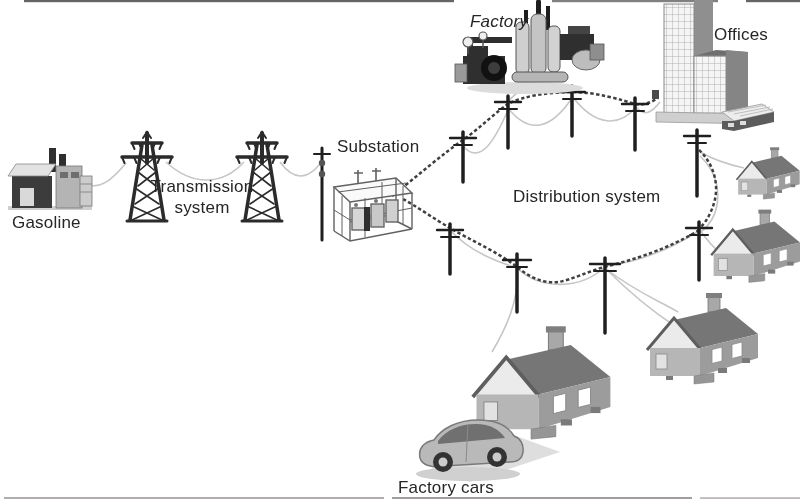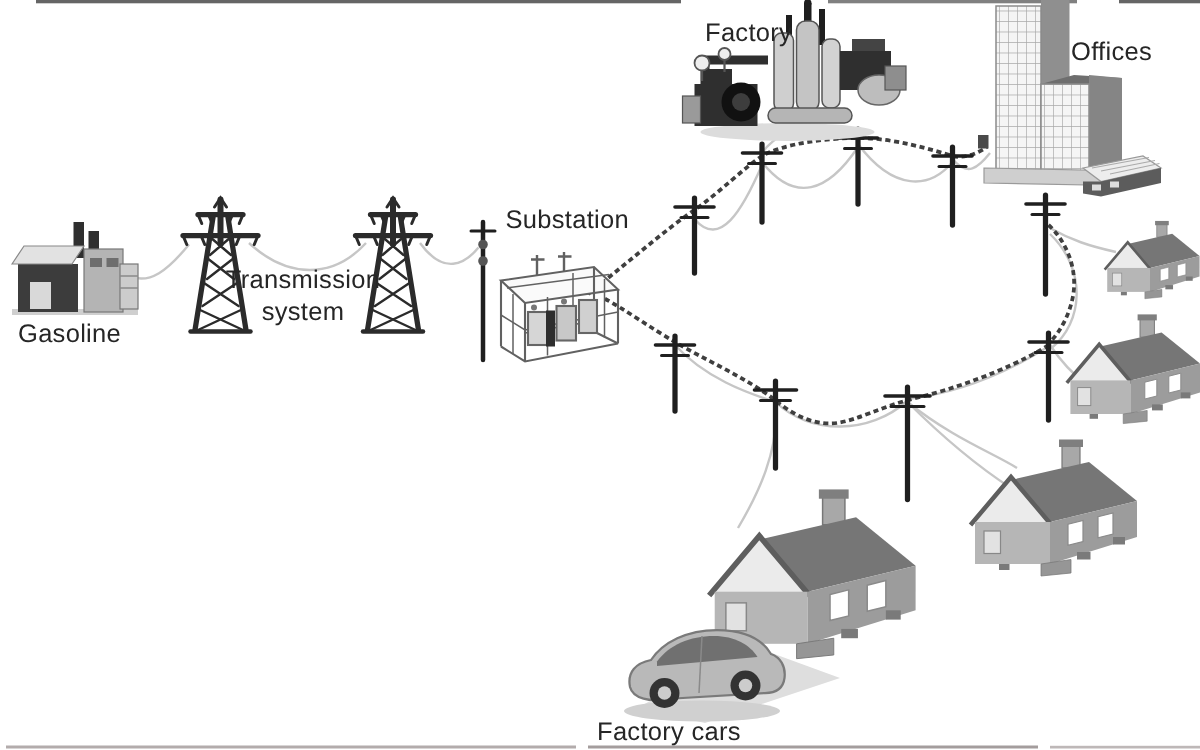"Factory" div.lbl { font-style: none -> italic }
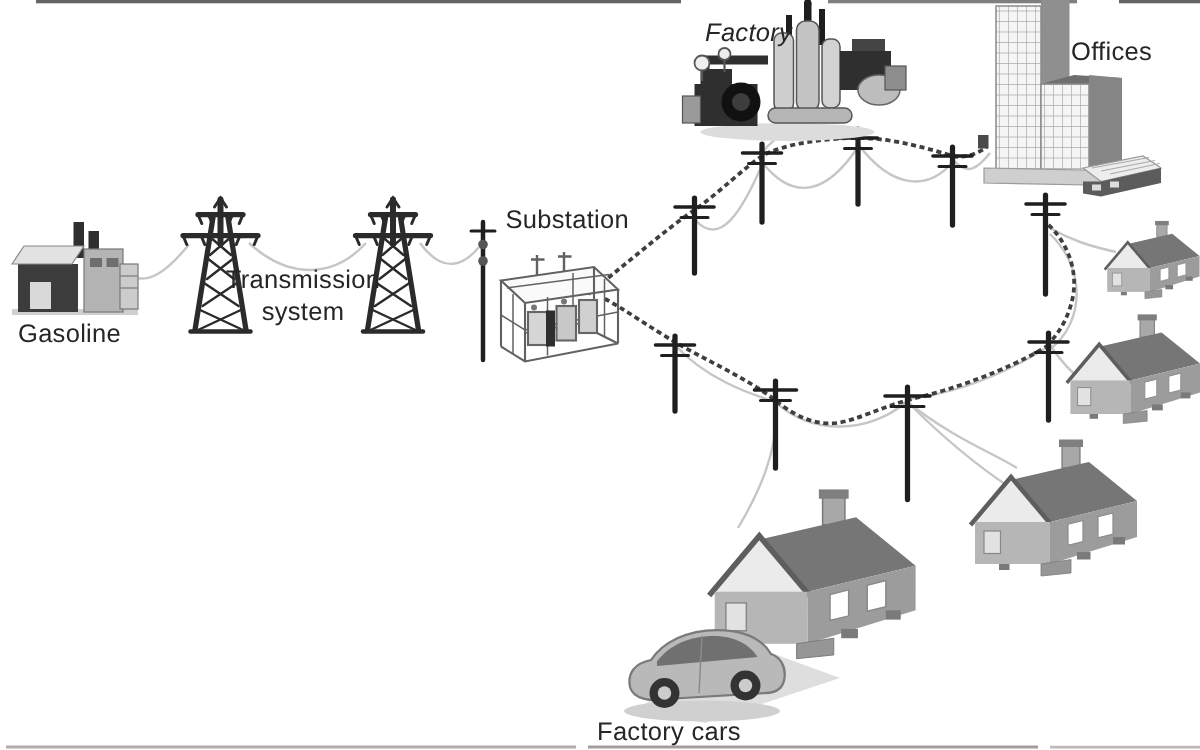"Distribution system" div.lbl { html: none -> <div>Distribution system</div> }
